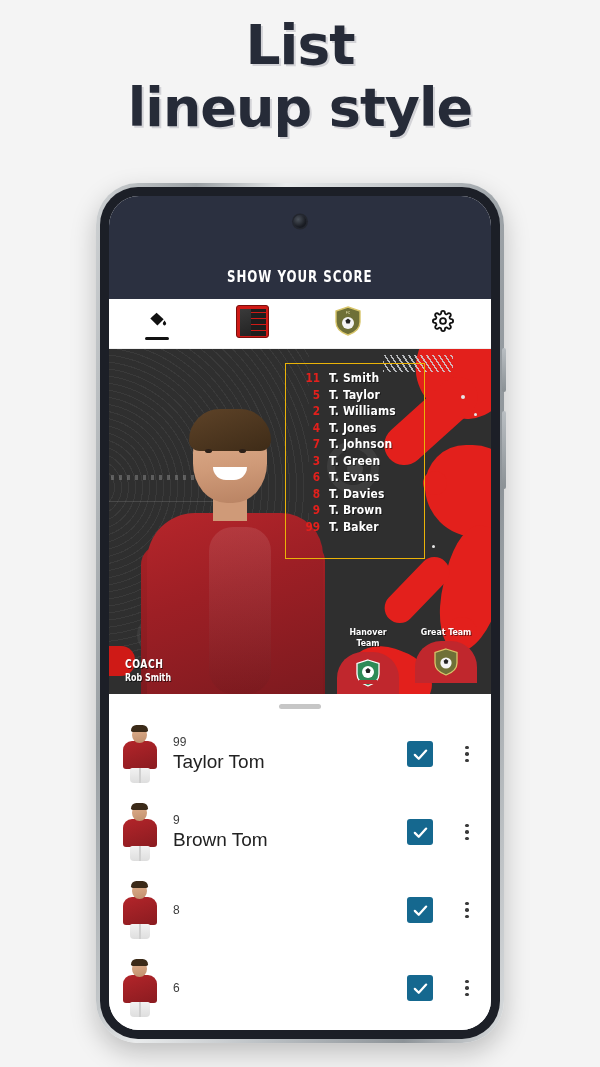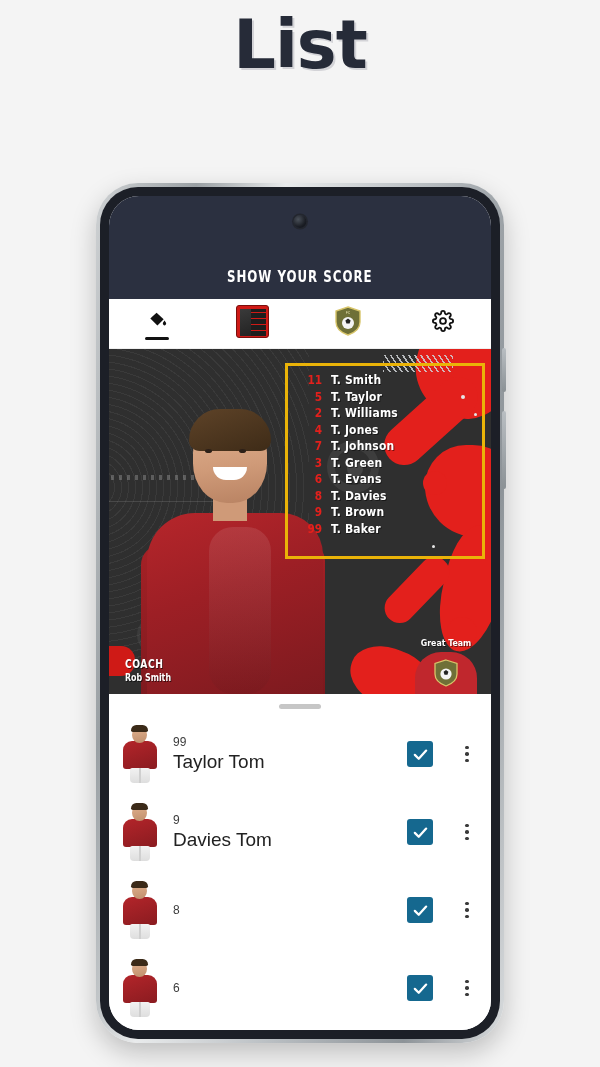"List" .headline .l1 { font-size: 67px -> 55px }
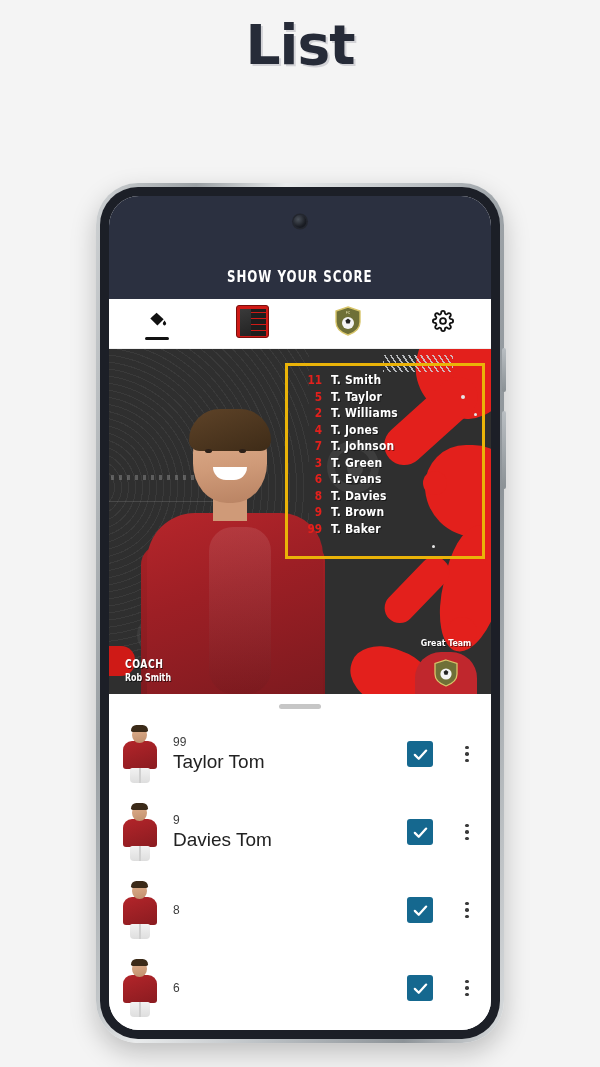"lineup style" span.l2 { html: none -> <span>lineup style</span> }
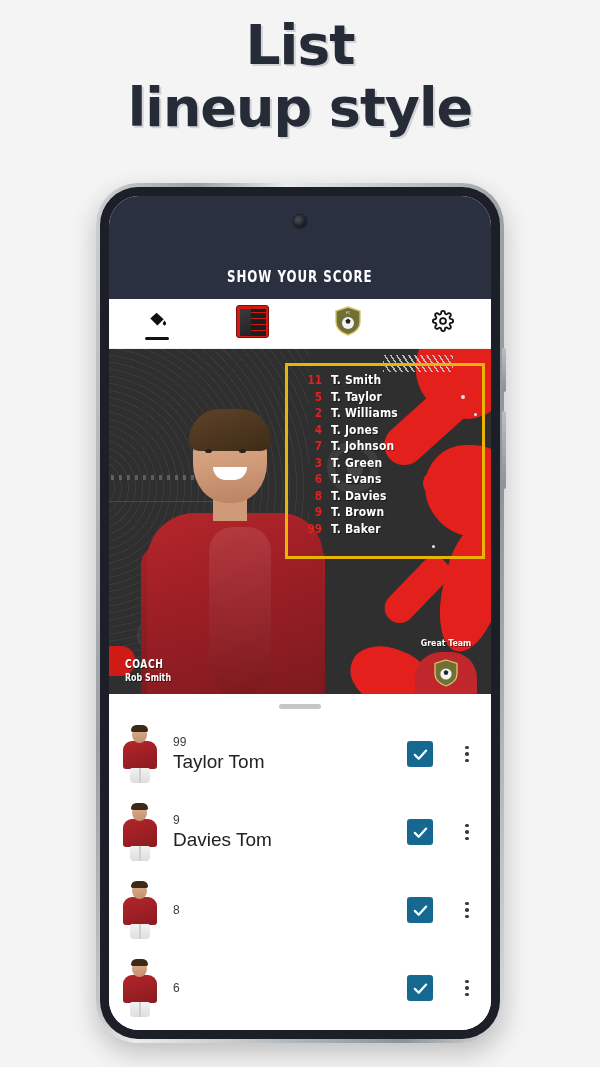"11" .lineup-box { border: 3px solid #eab308 -> 1px solid #eab308; width: 200px -> 140px }
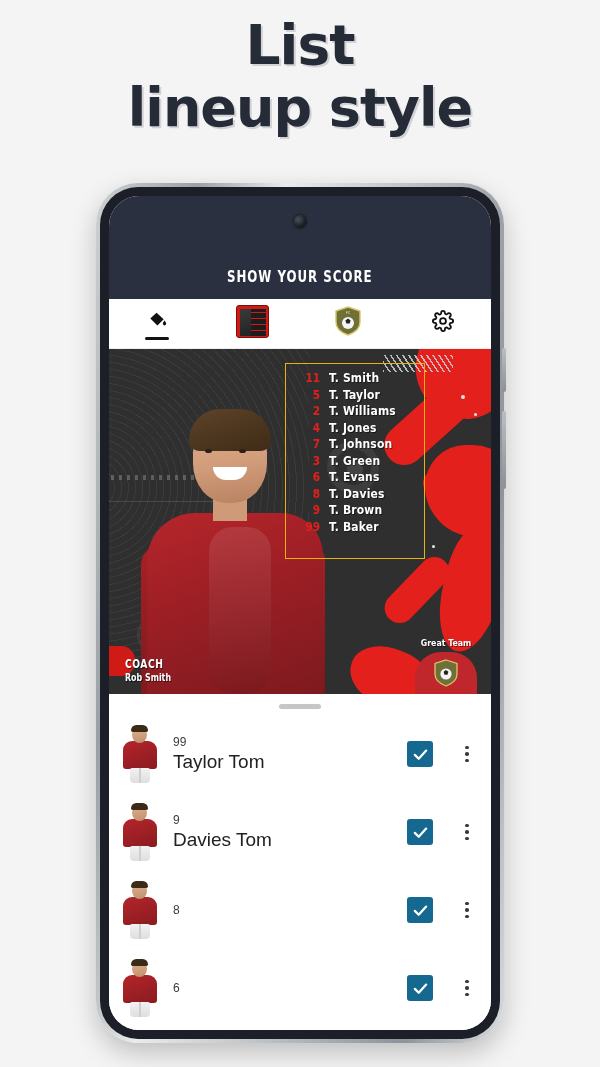"Hanover Team" div.team { html: none -> <div> <div>Hanover Team</div> <div> <svg> <path></path> <circle></circle> <path></path> <rect></rect> </svg> </div> </div> }
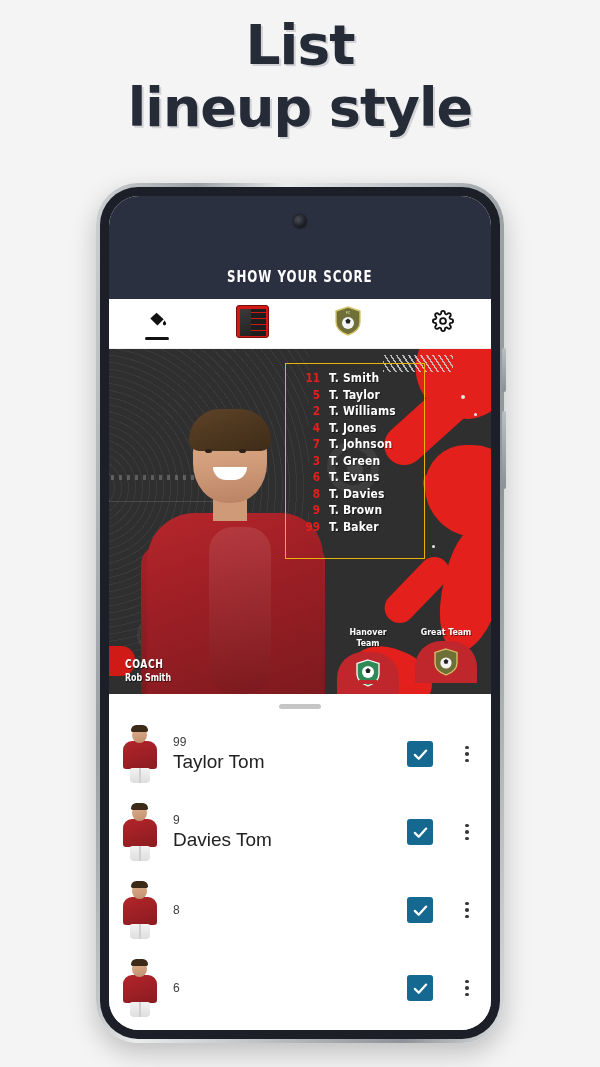"Davies Tom" div.p-name { text: Davies -> Brown }
